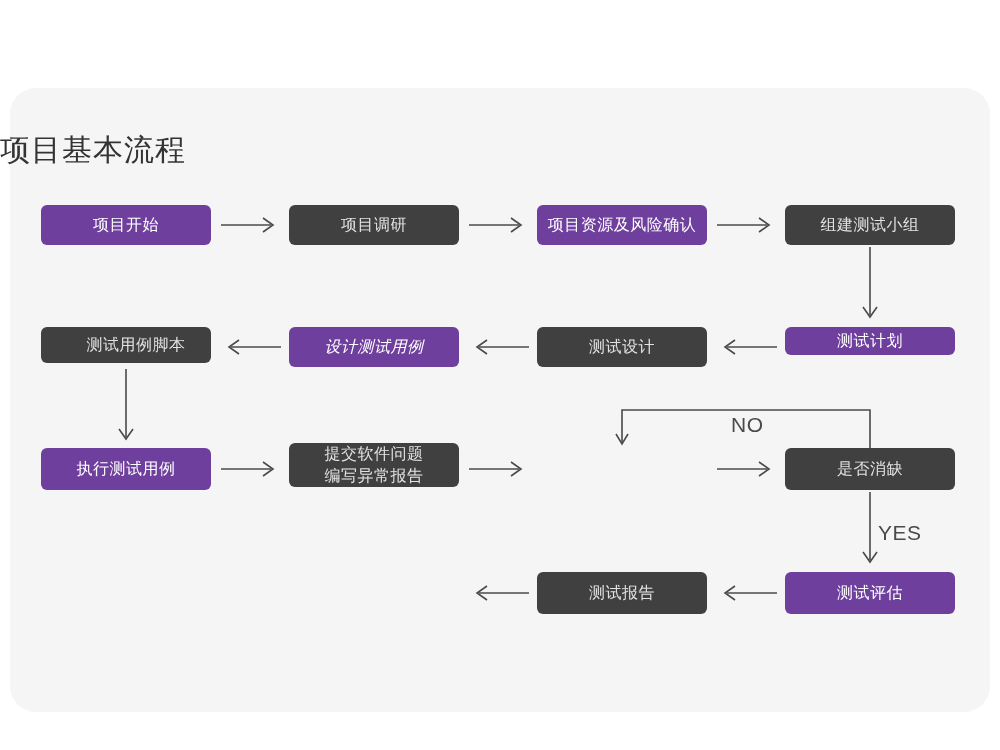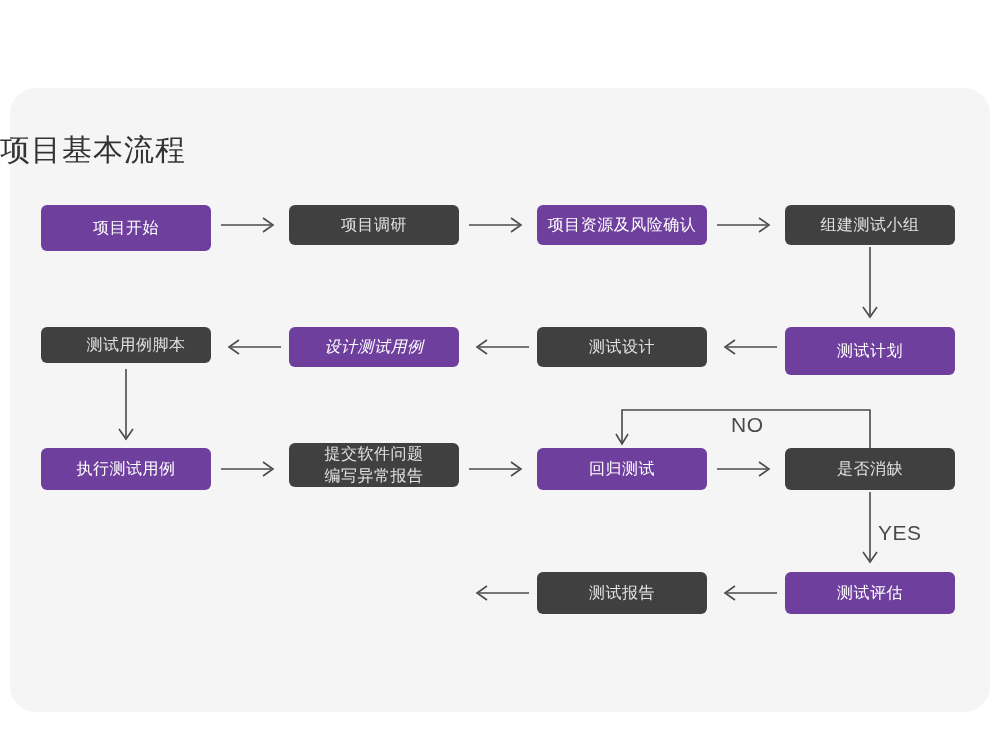"项目开始" div.node { height: 46px -> 40px }
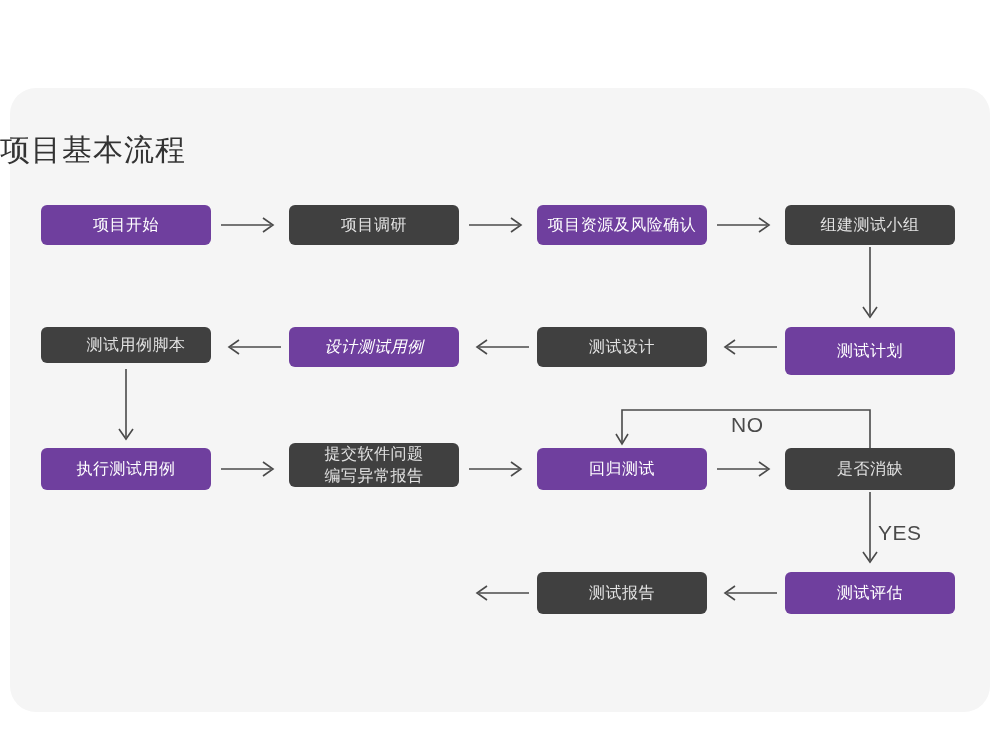"测试计划" div.node { height: 48px -> 28px }
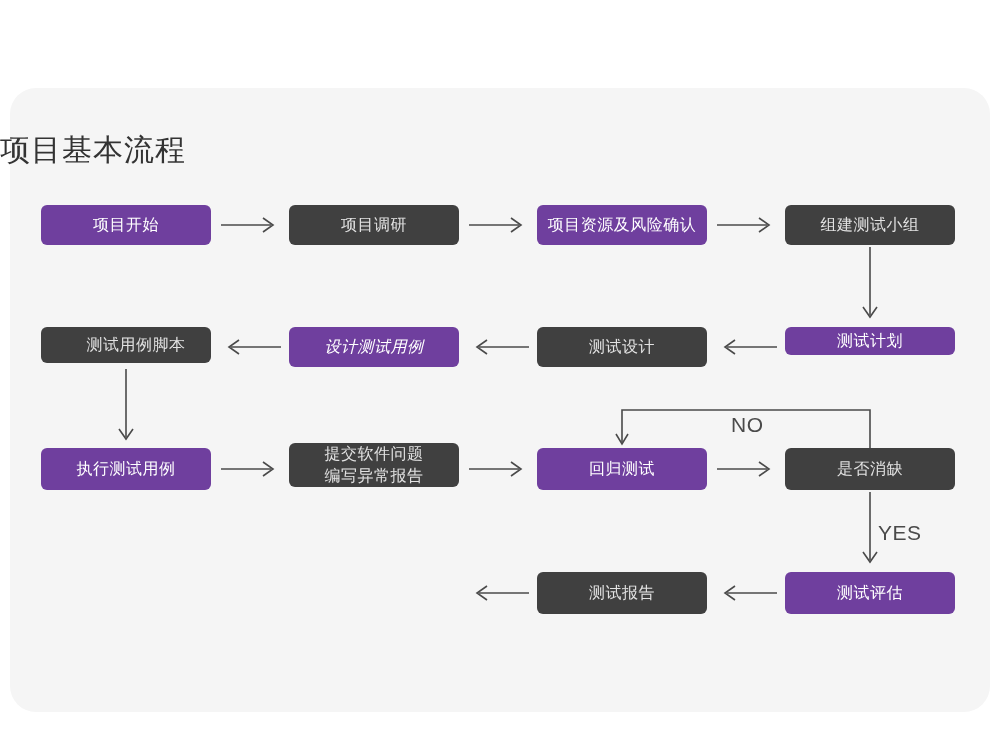"回归测试" div.node { html: <div>回归测试</div> -> none }
